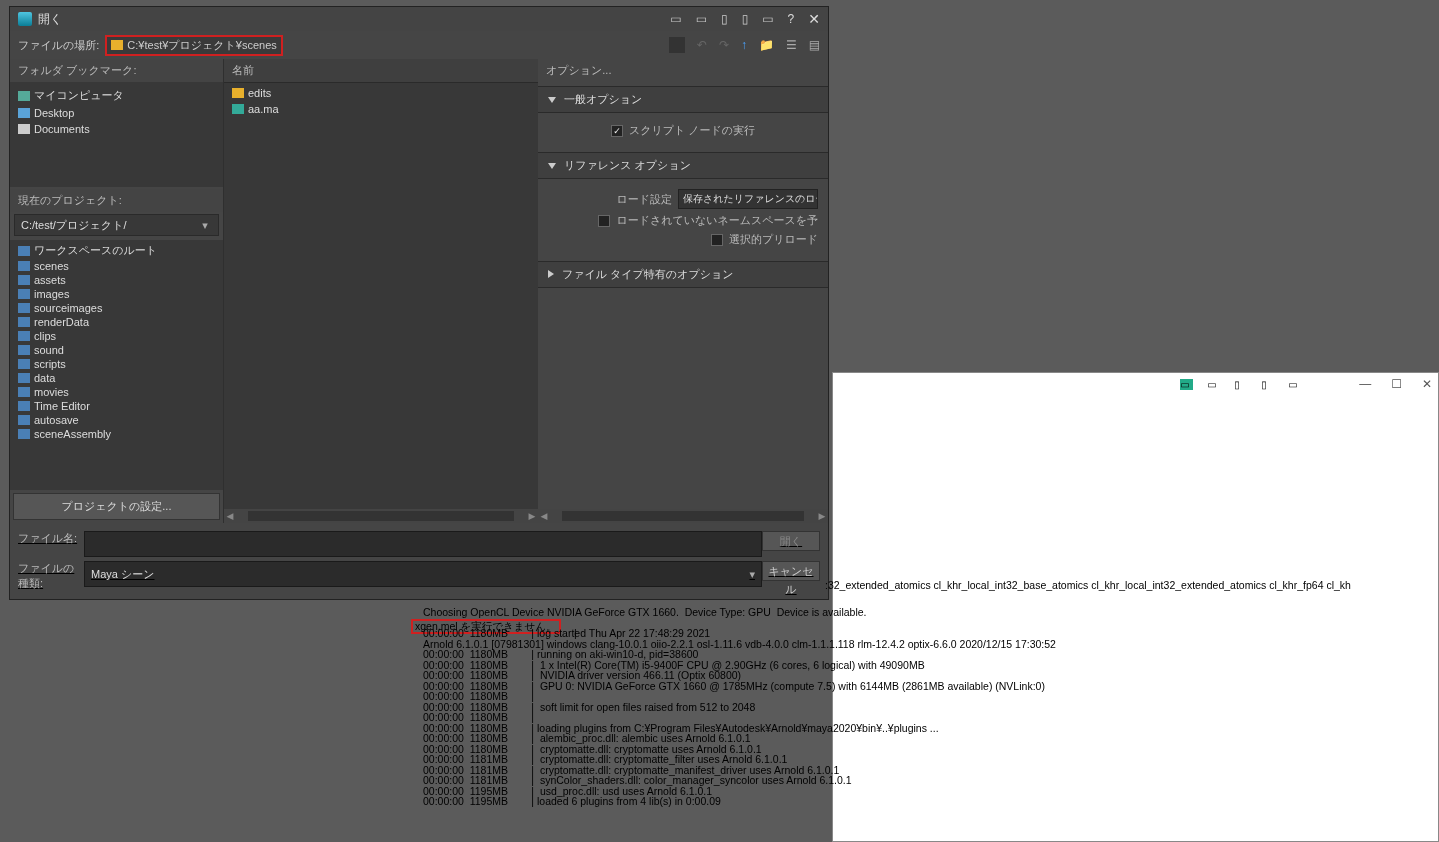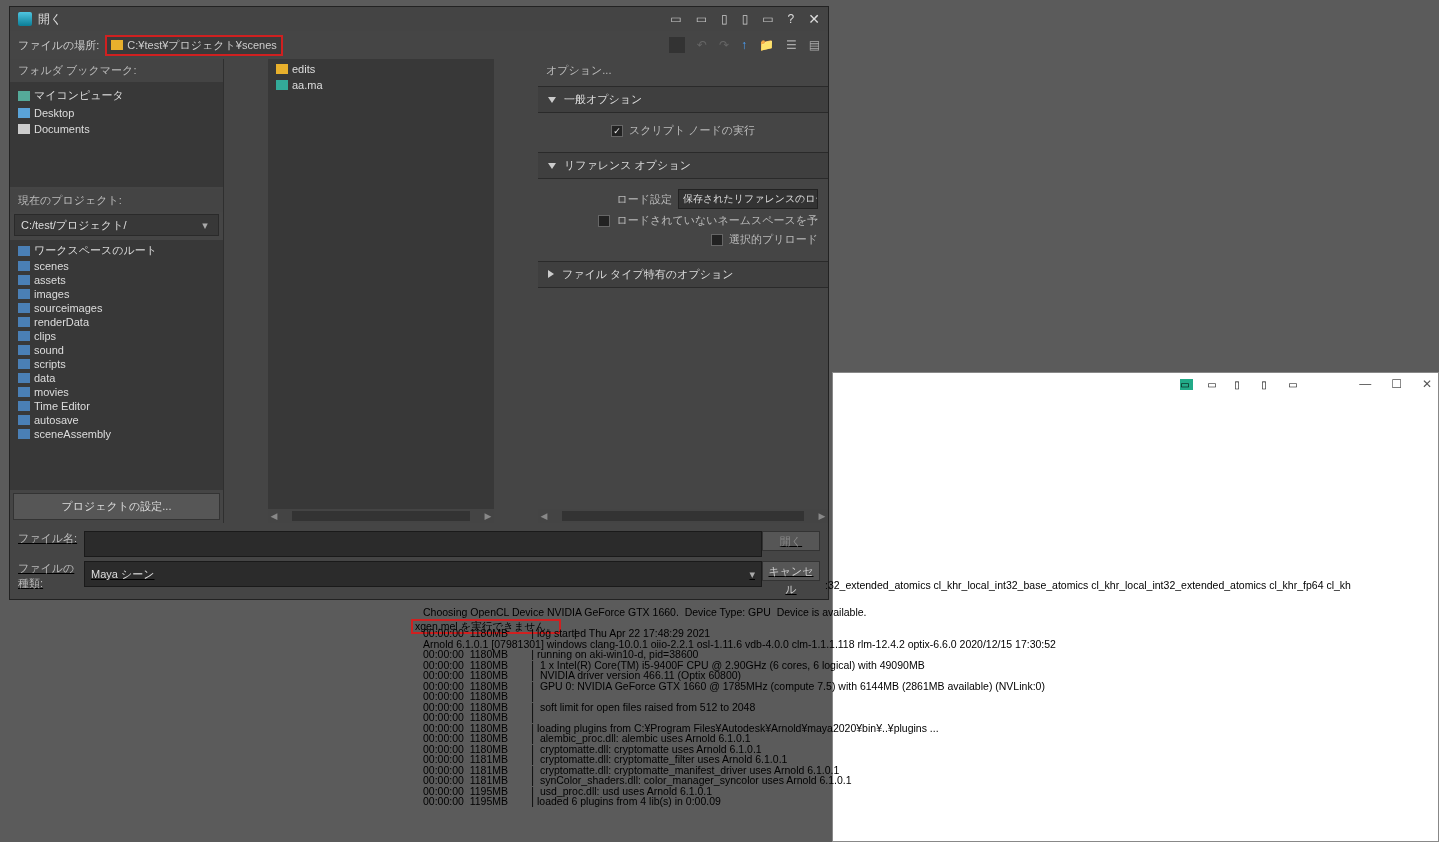"フォルダ ブックマーク:" .main-area { gap: 44px -> none }
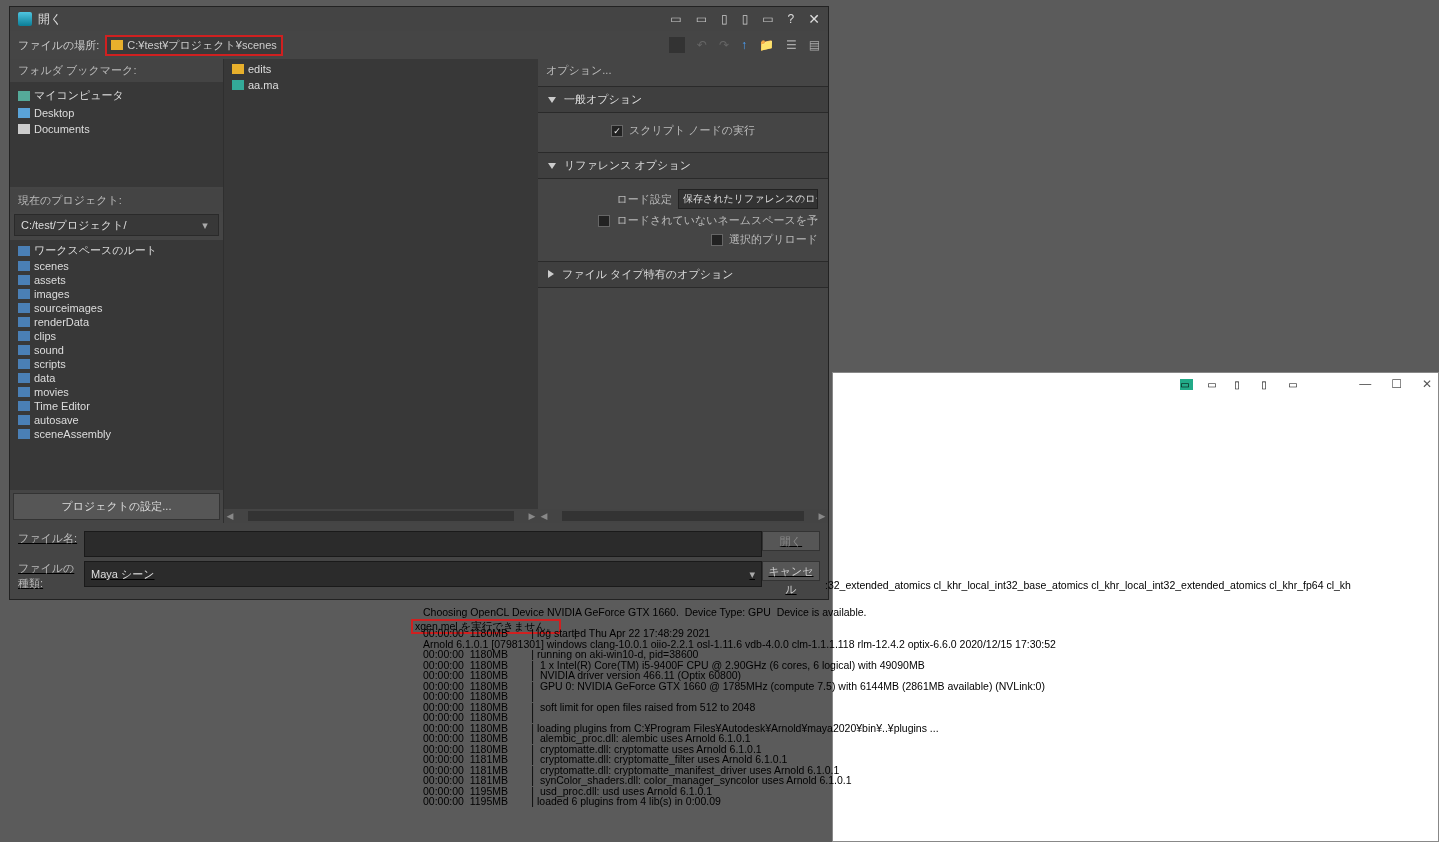"名前" div.col-header { html: none -> <div>名前</div> }
